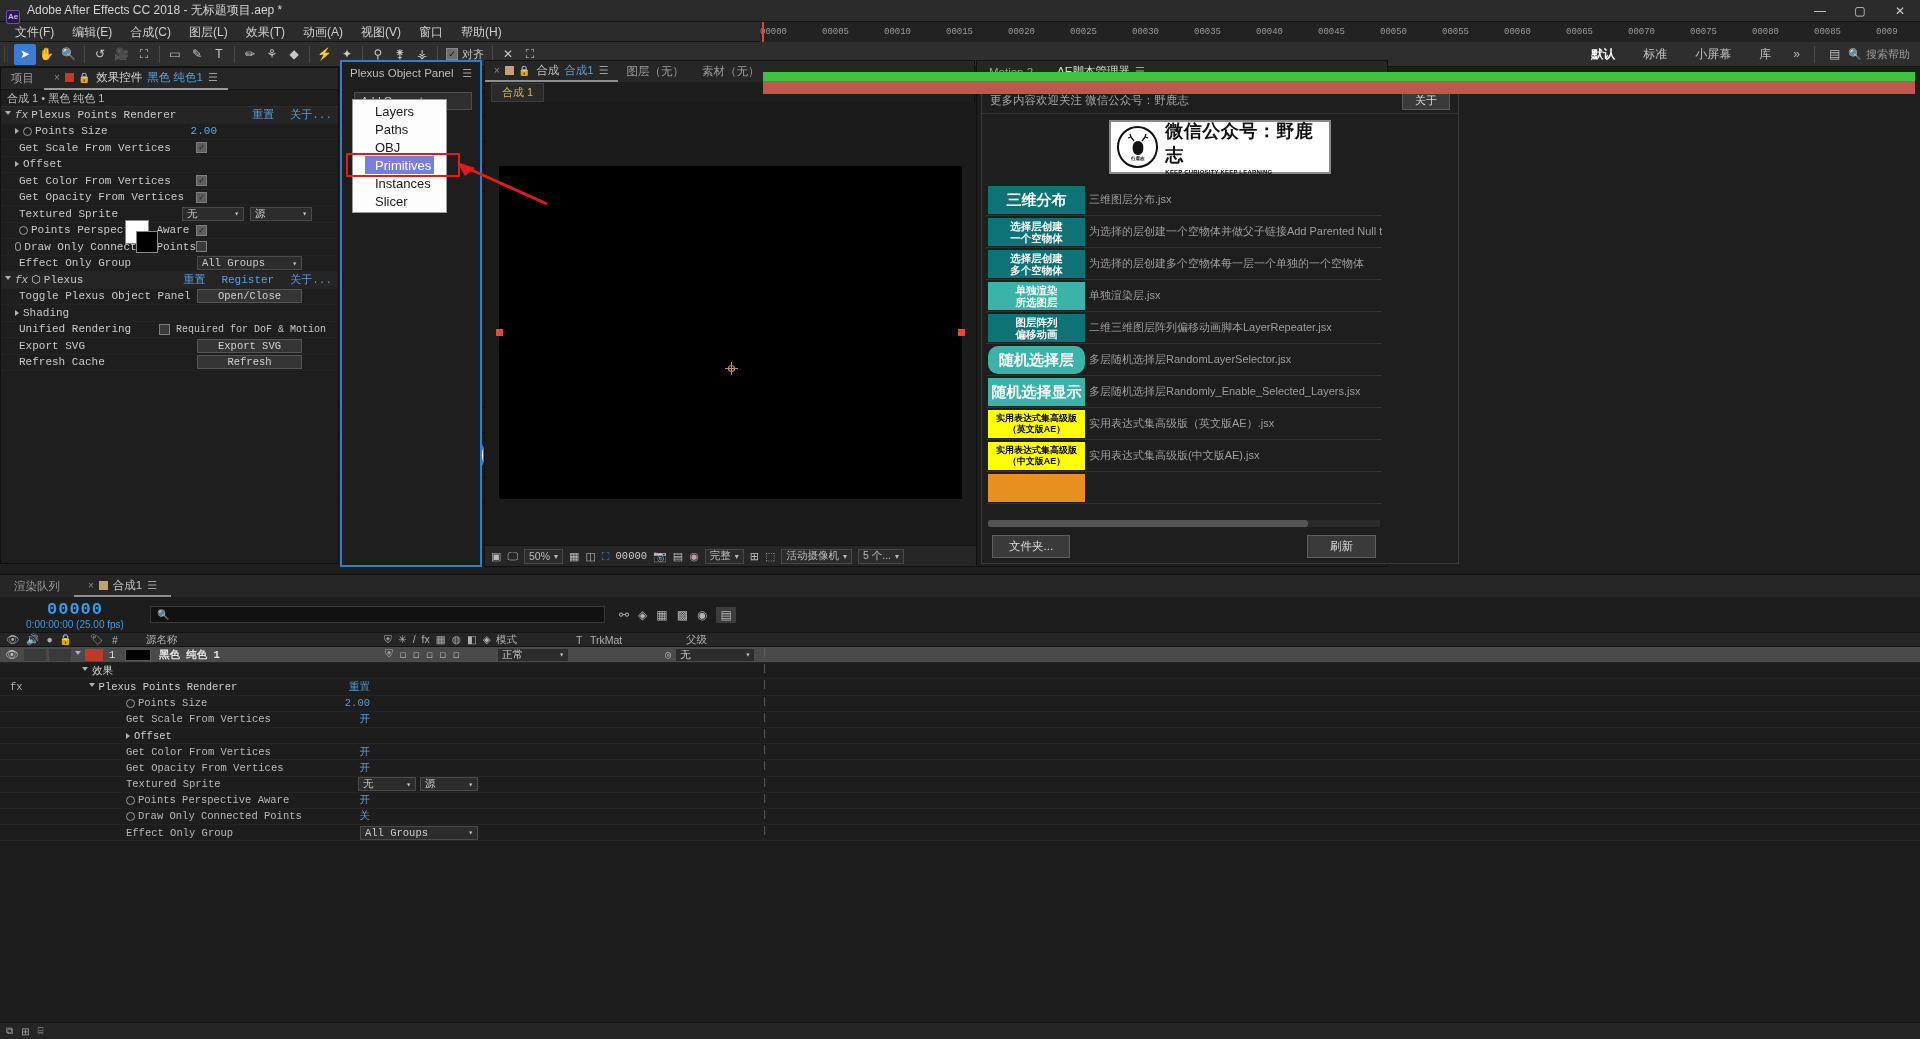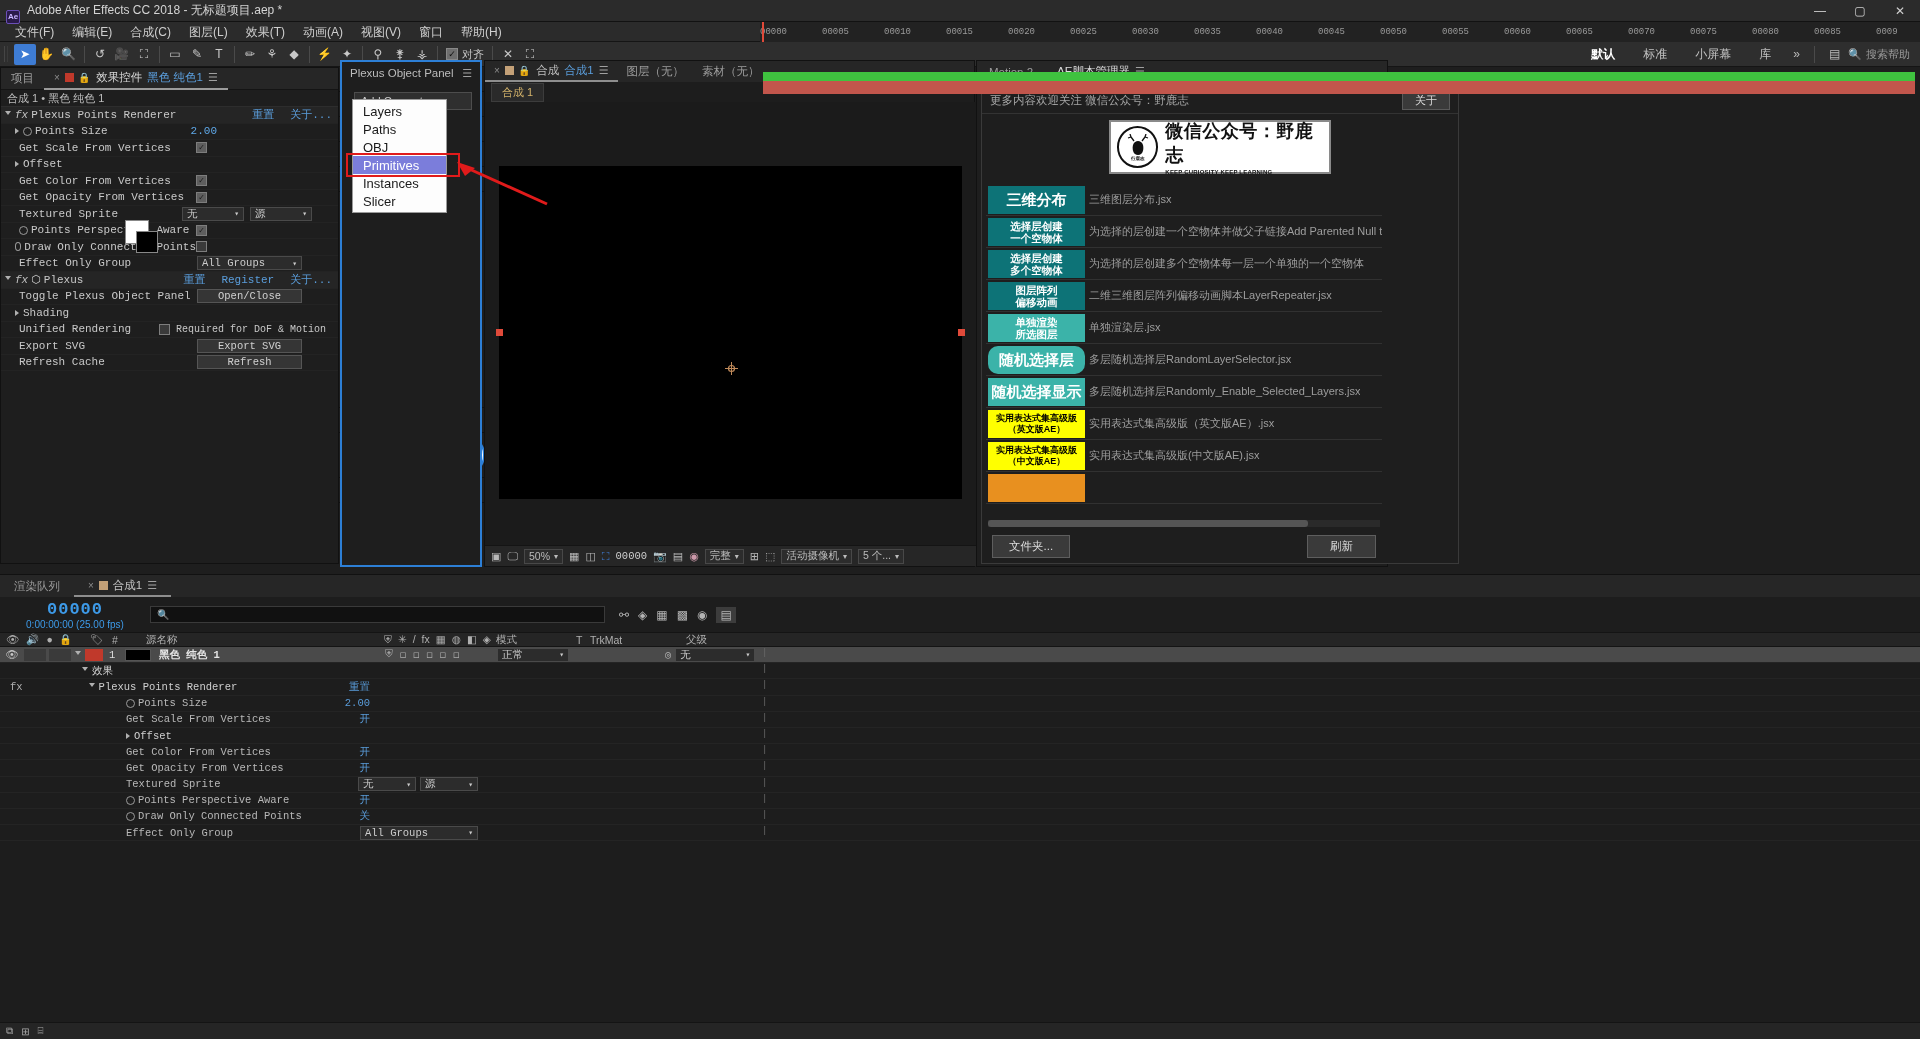"Layers" #dropdown { padding: 2px 0 -> 2px 12px }
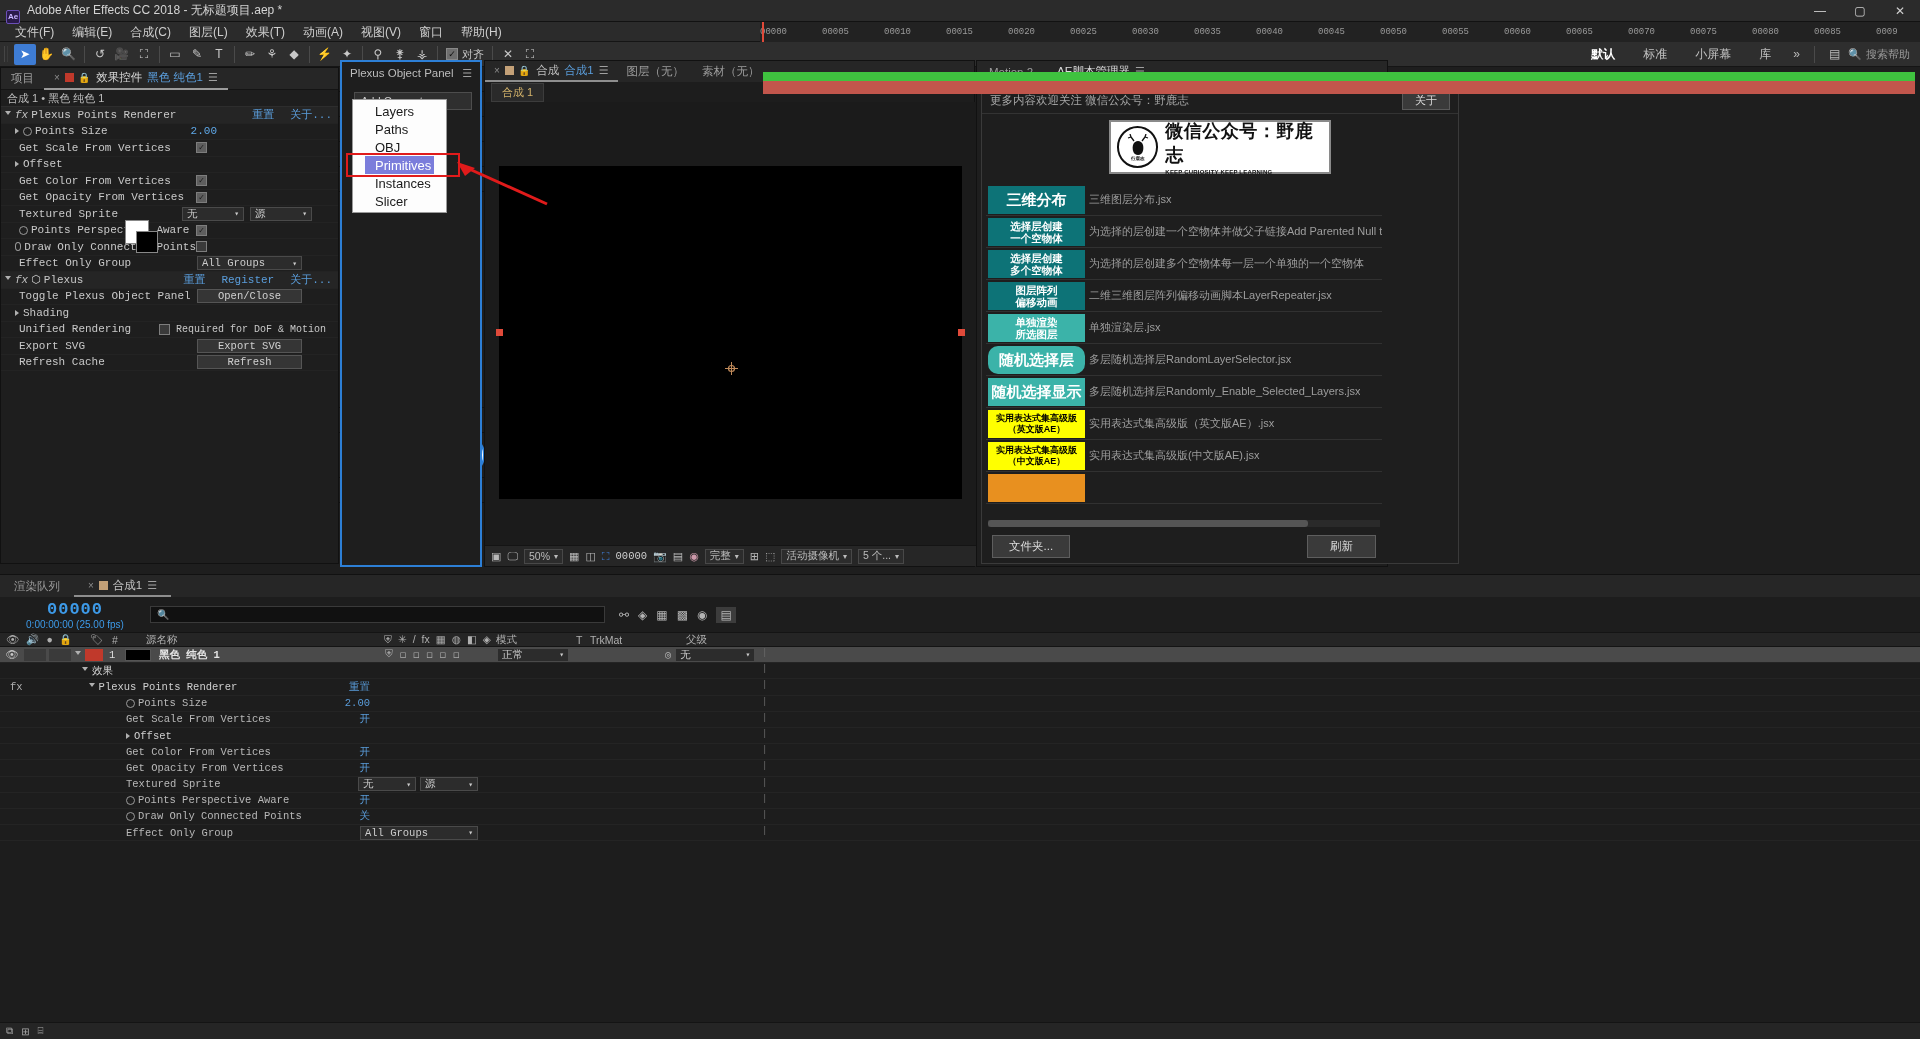"图层阵列" div.srow { order: before "单独渲染" -> after "单独渲染" }
